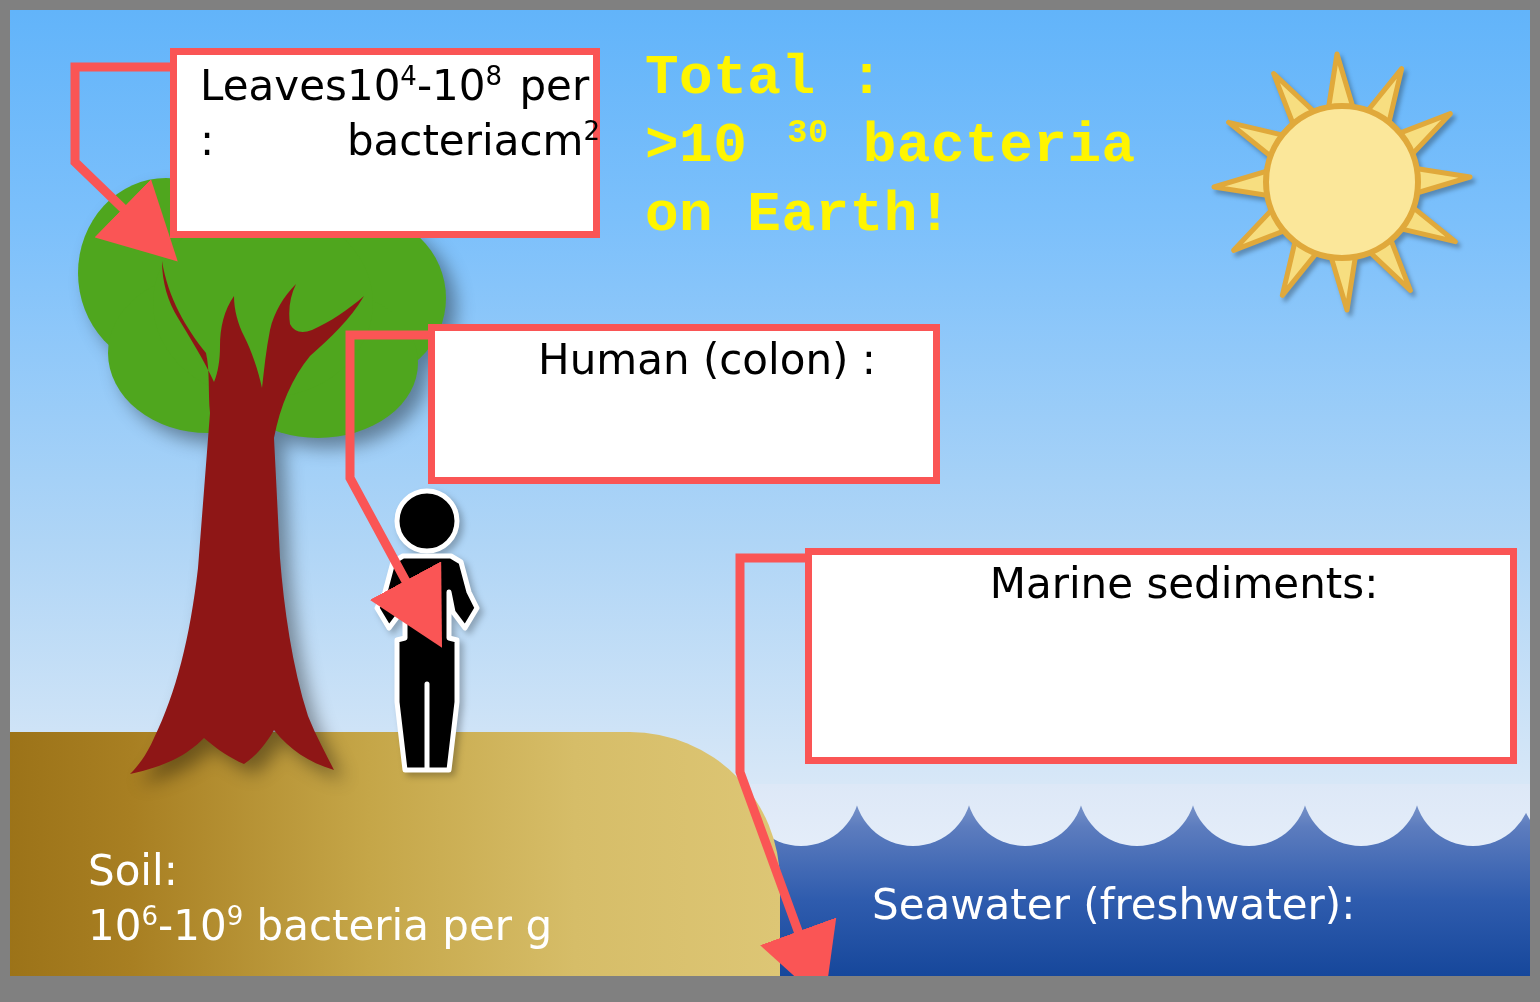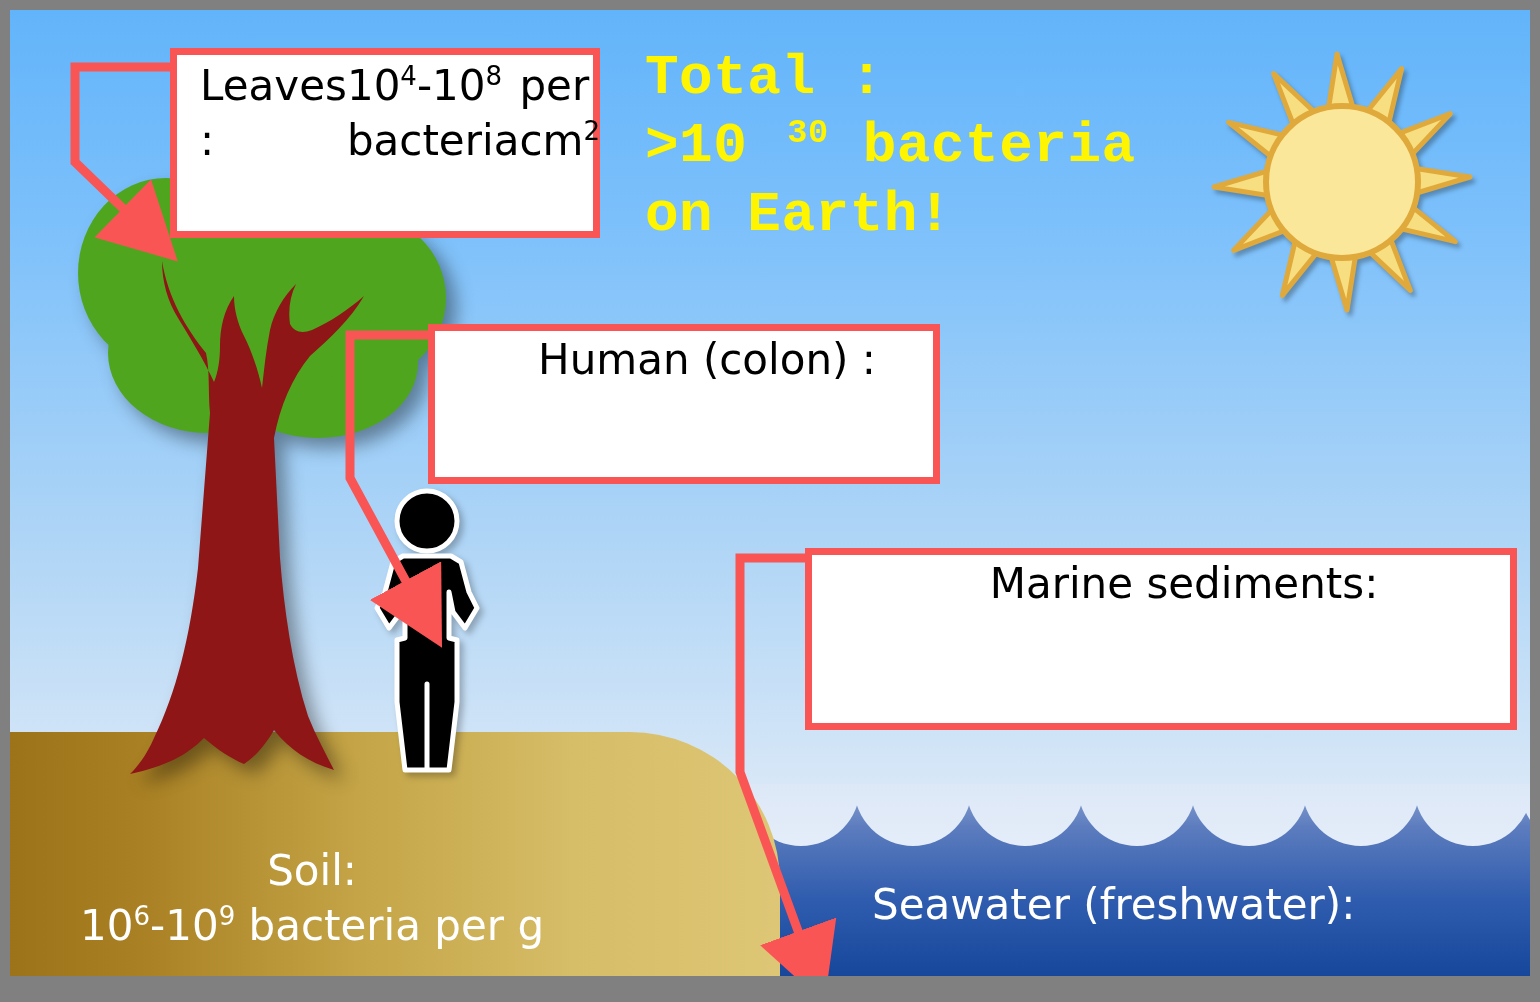"Marine sediments:" #box-marine { height: 182px -> 216px }
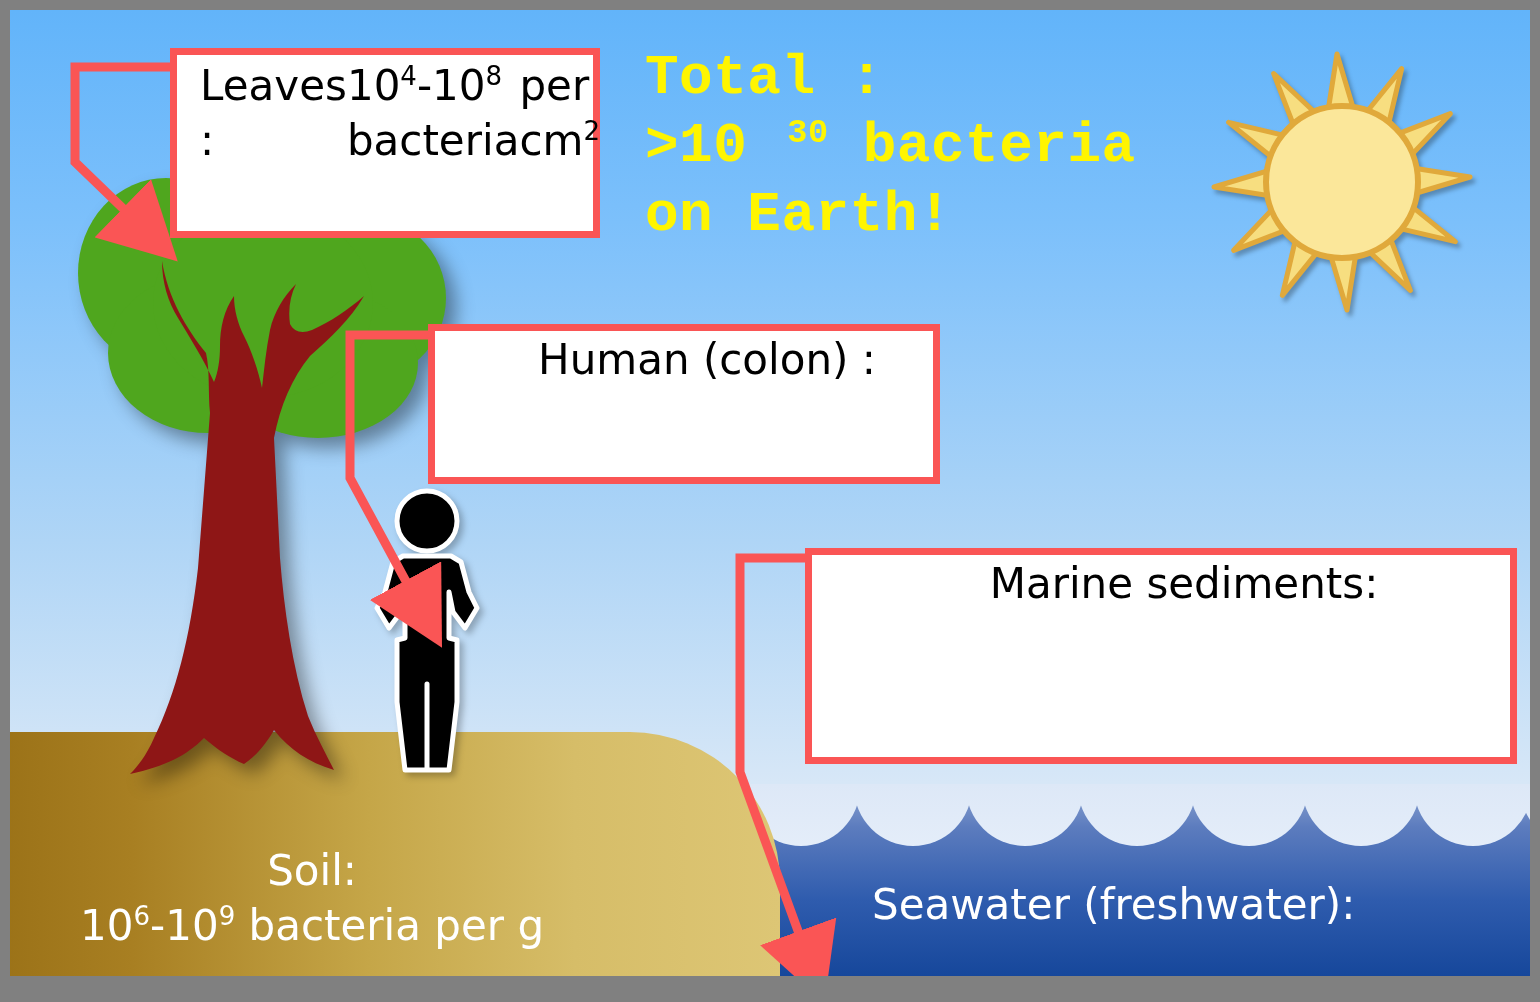"Soil:" #label-soil { left: 70px -> 78px; text-align: center -> none }
